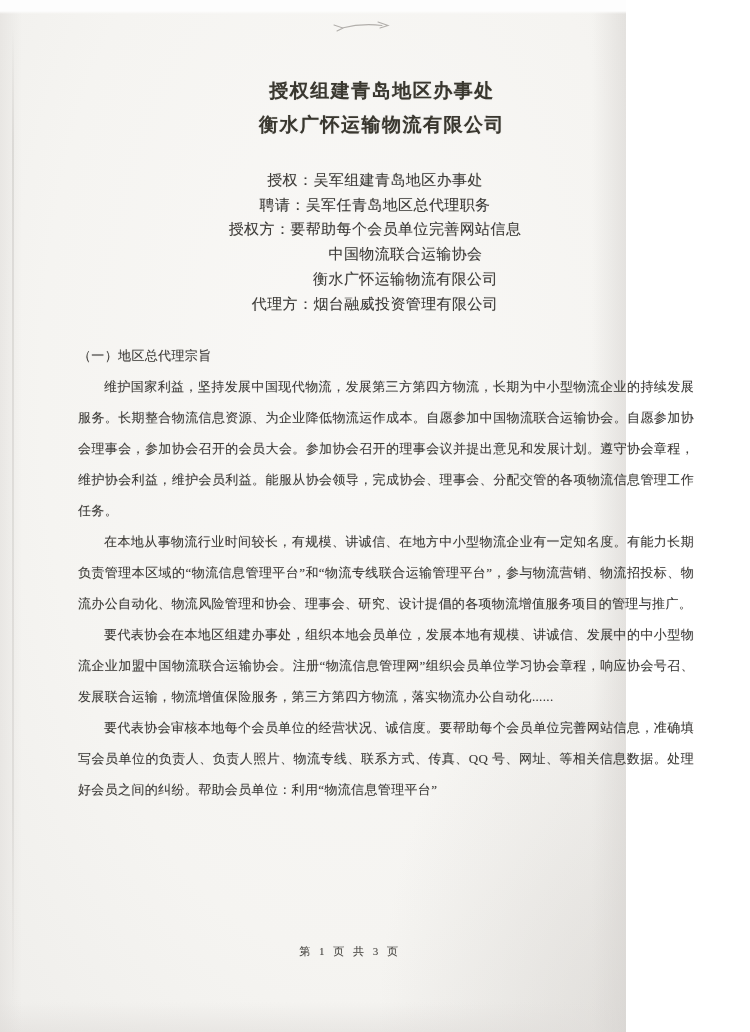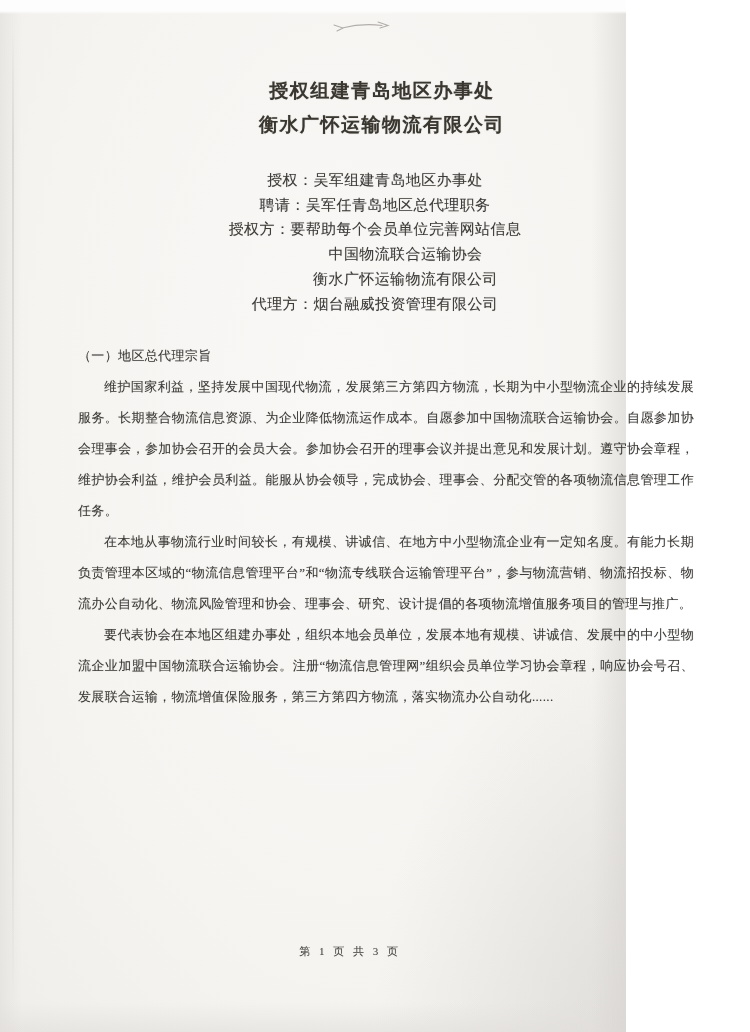"要代表协会审核本地每个会员单位的经营状况、诚信度。要帮助每个会员单位完善网站信息" div.para { html: none -> <div>要代表协会审核本地每个会员单位的经营状况、诚信度。要帮助每个会员单位完善网站信息，准确填写会员单位的负责人、负责人照片、物流专线、联系方式、传真、QQ 号、网址、等相关信息数据。处理好会员之间的纠纷。帮助会员单位：利用“物流信息管理平台”</div> }
